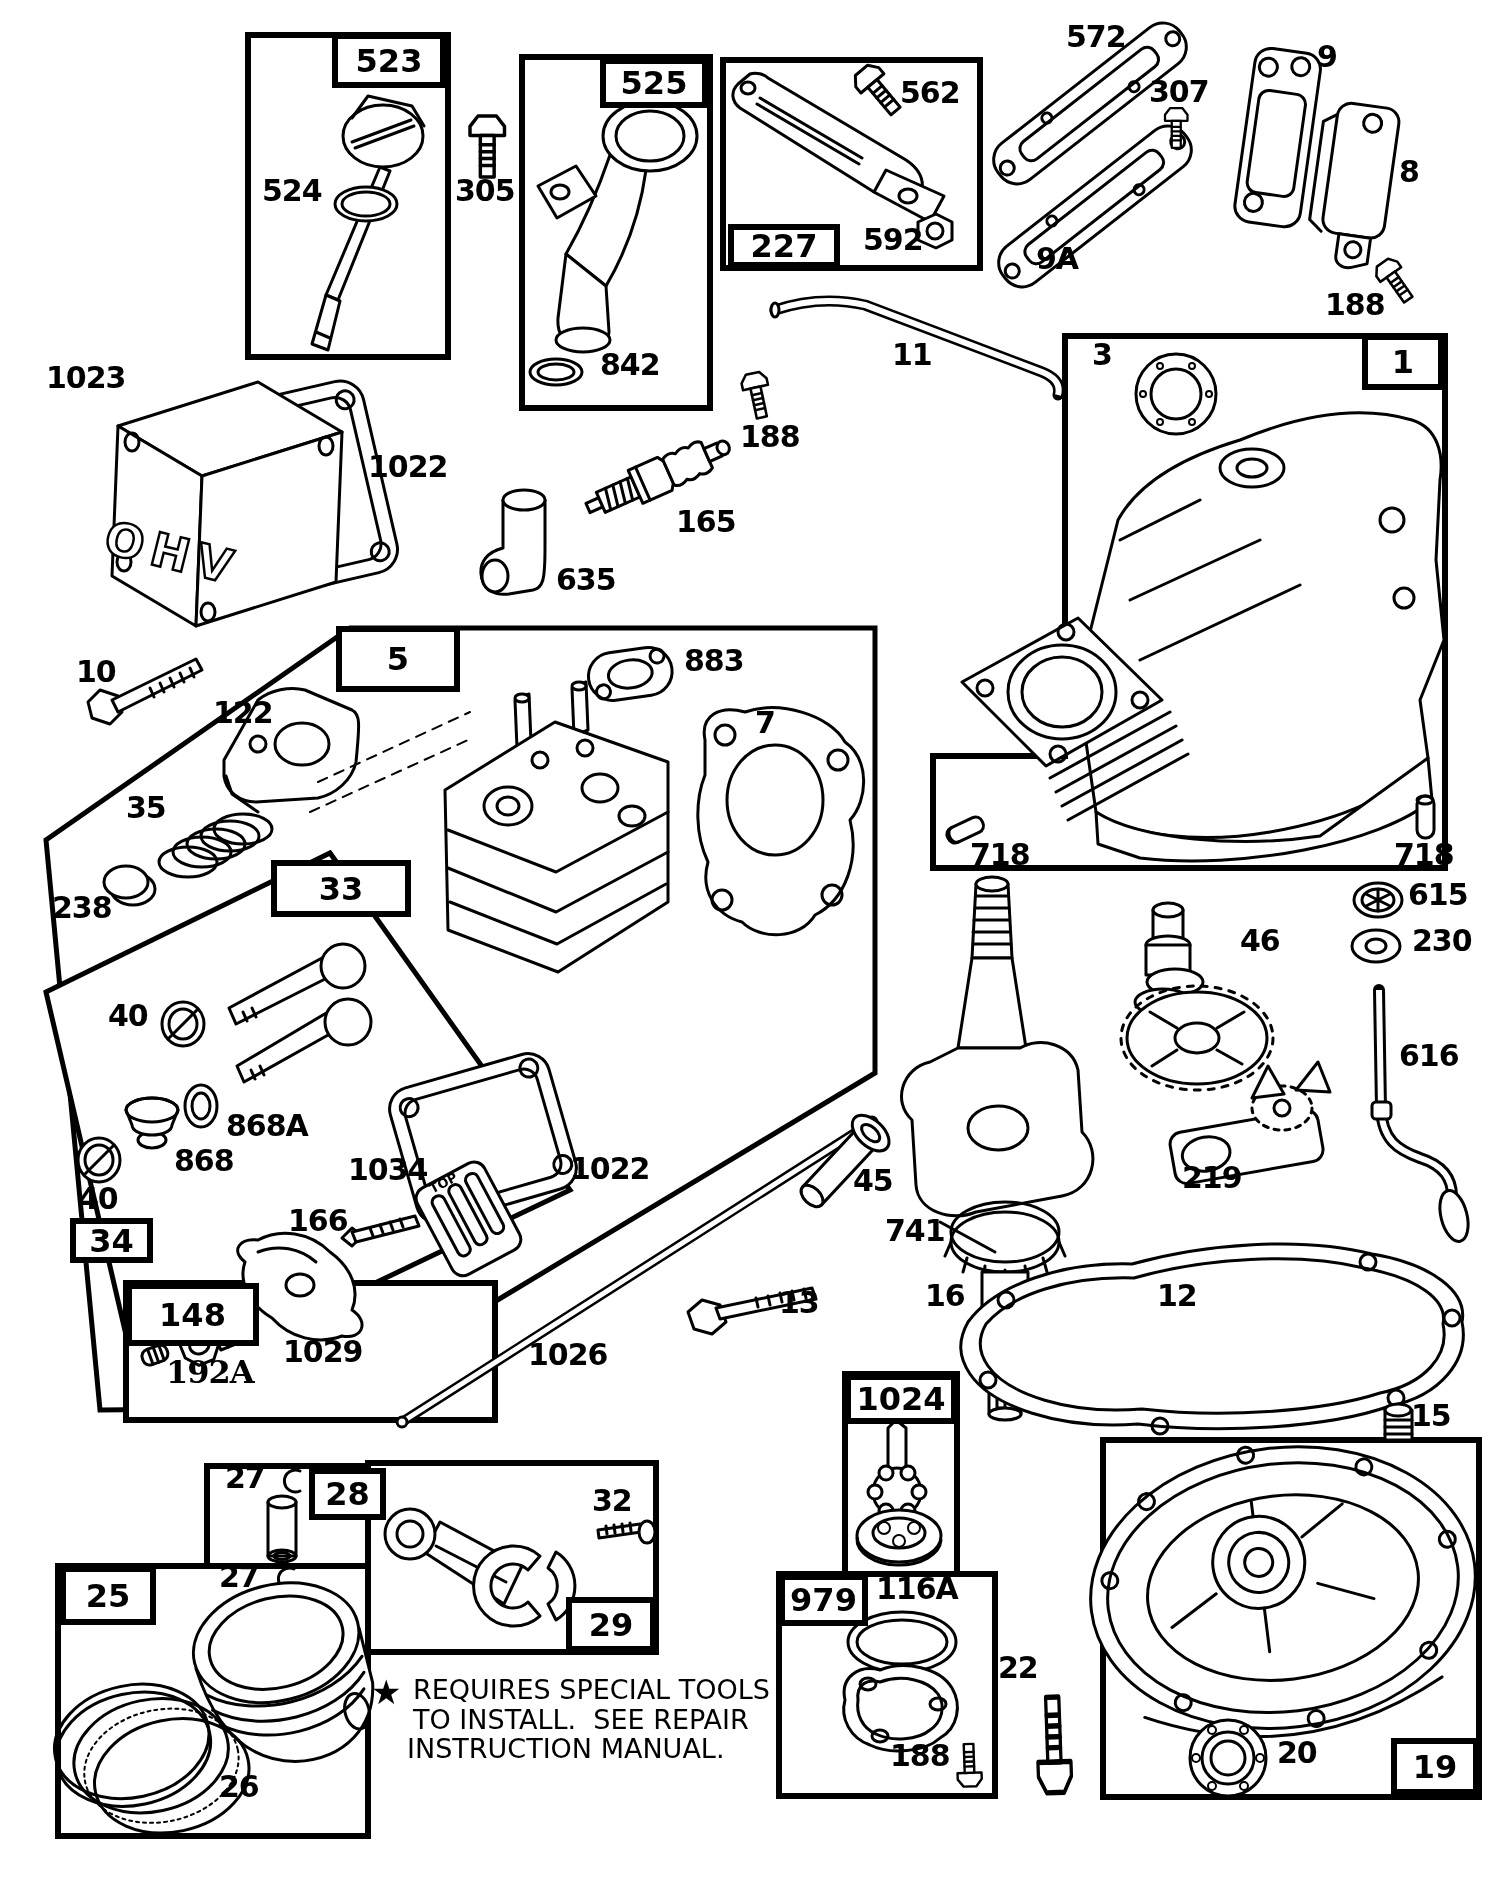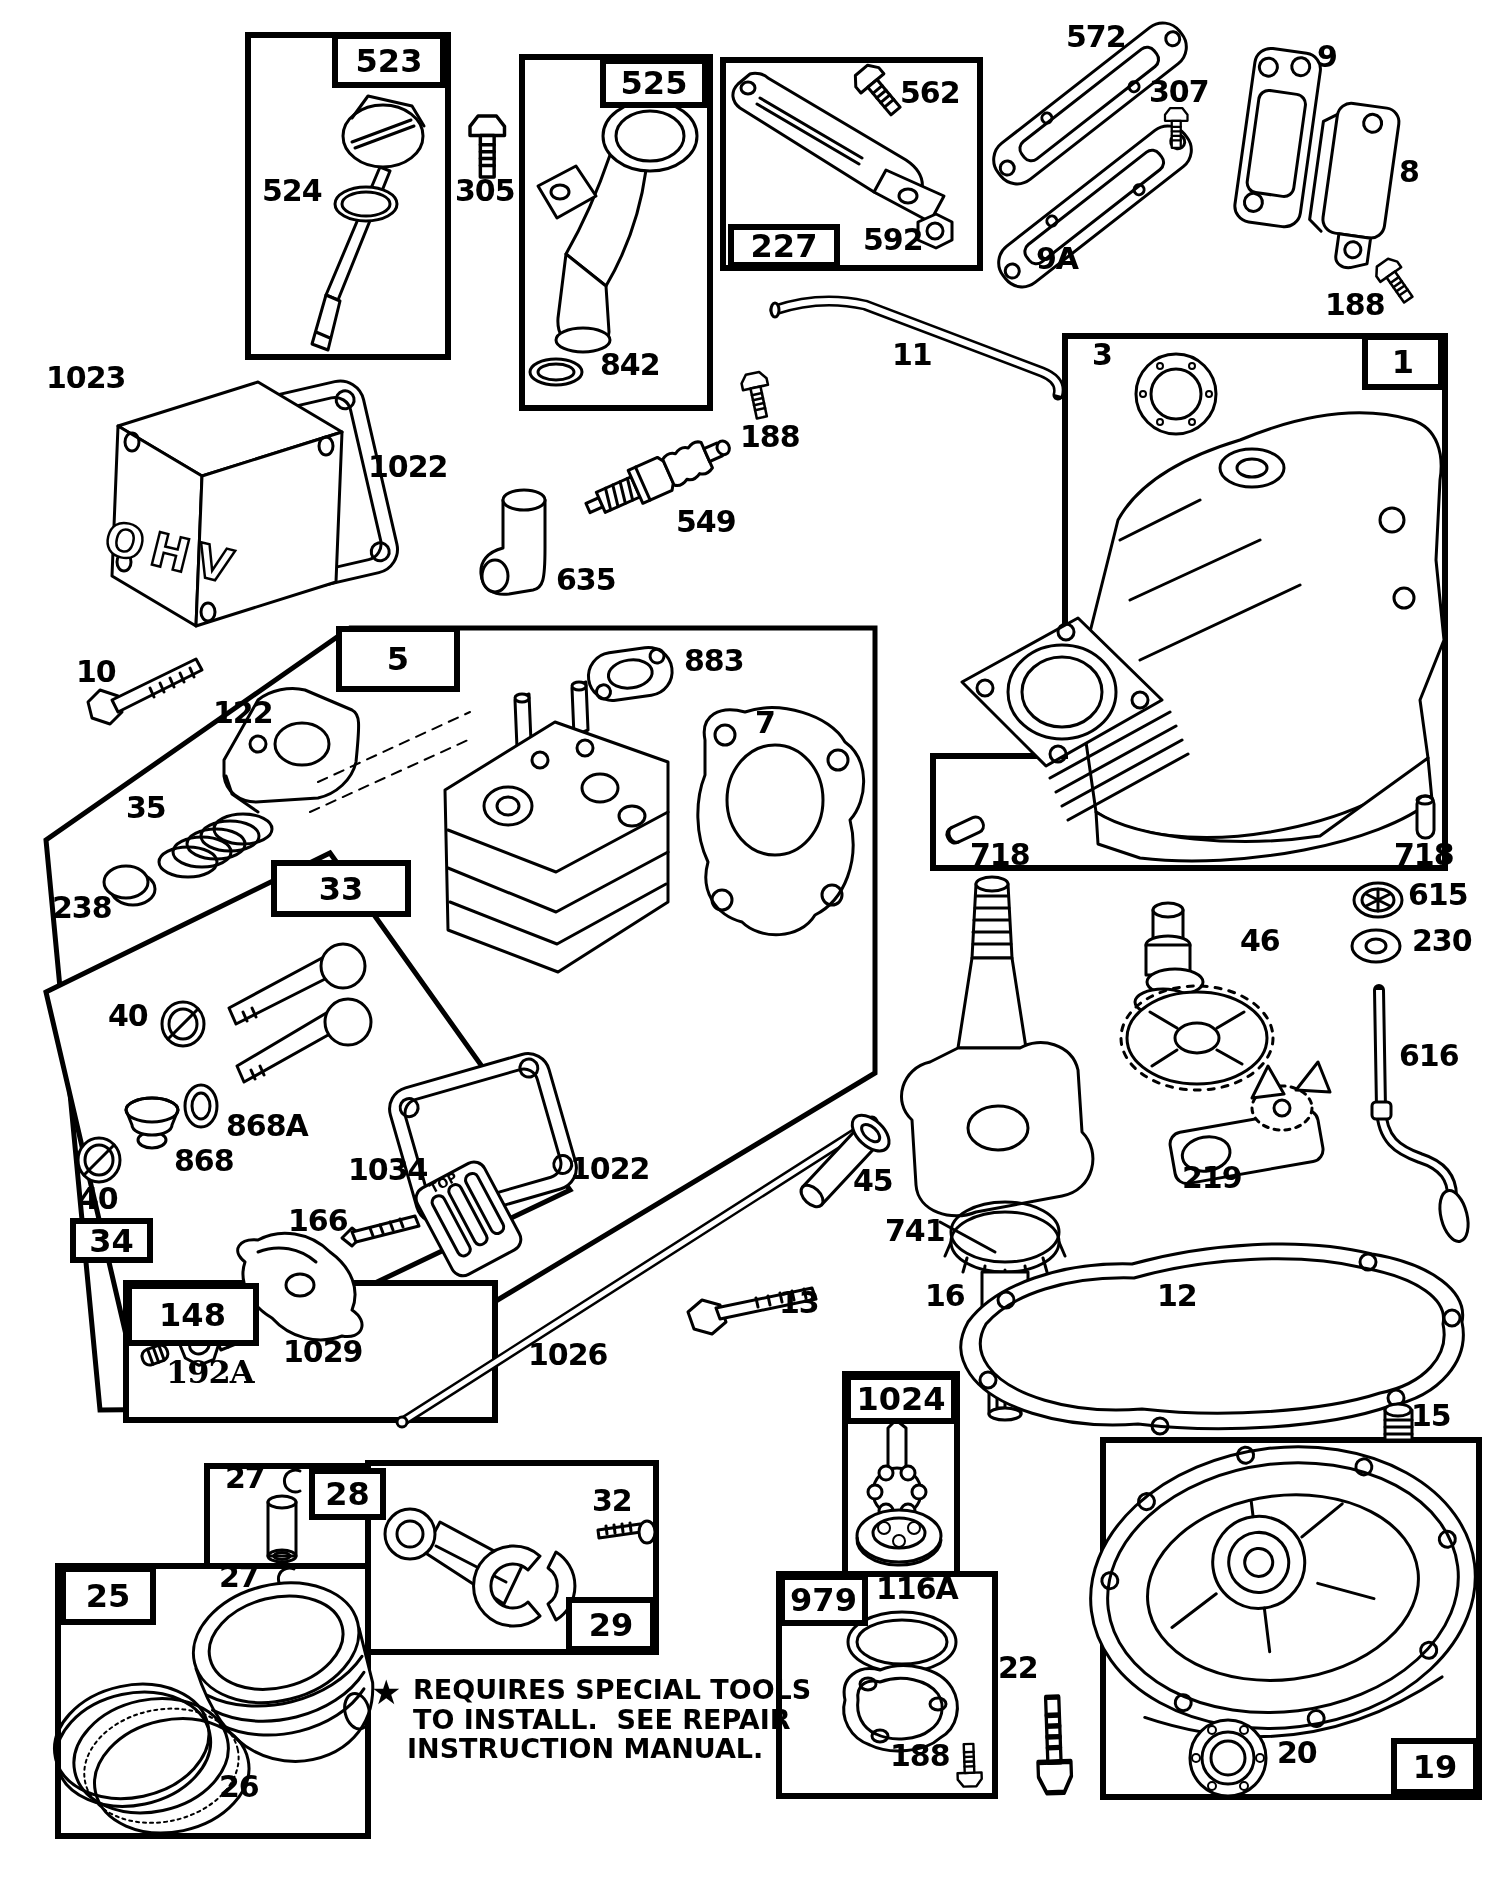"549" div.lbl { text: 549 -> 165 }
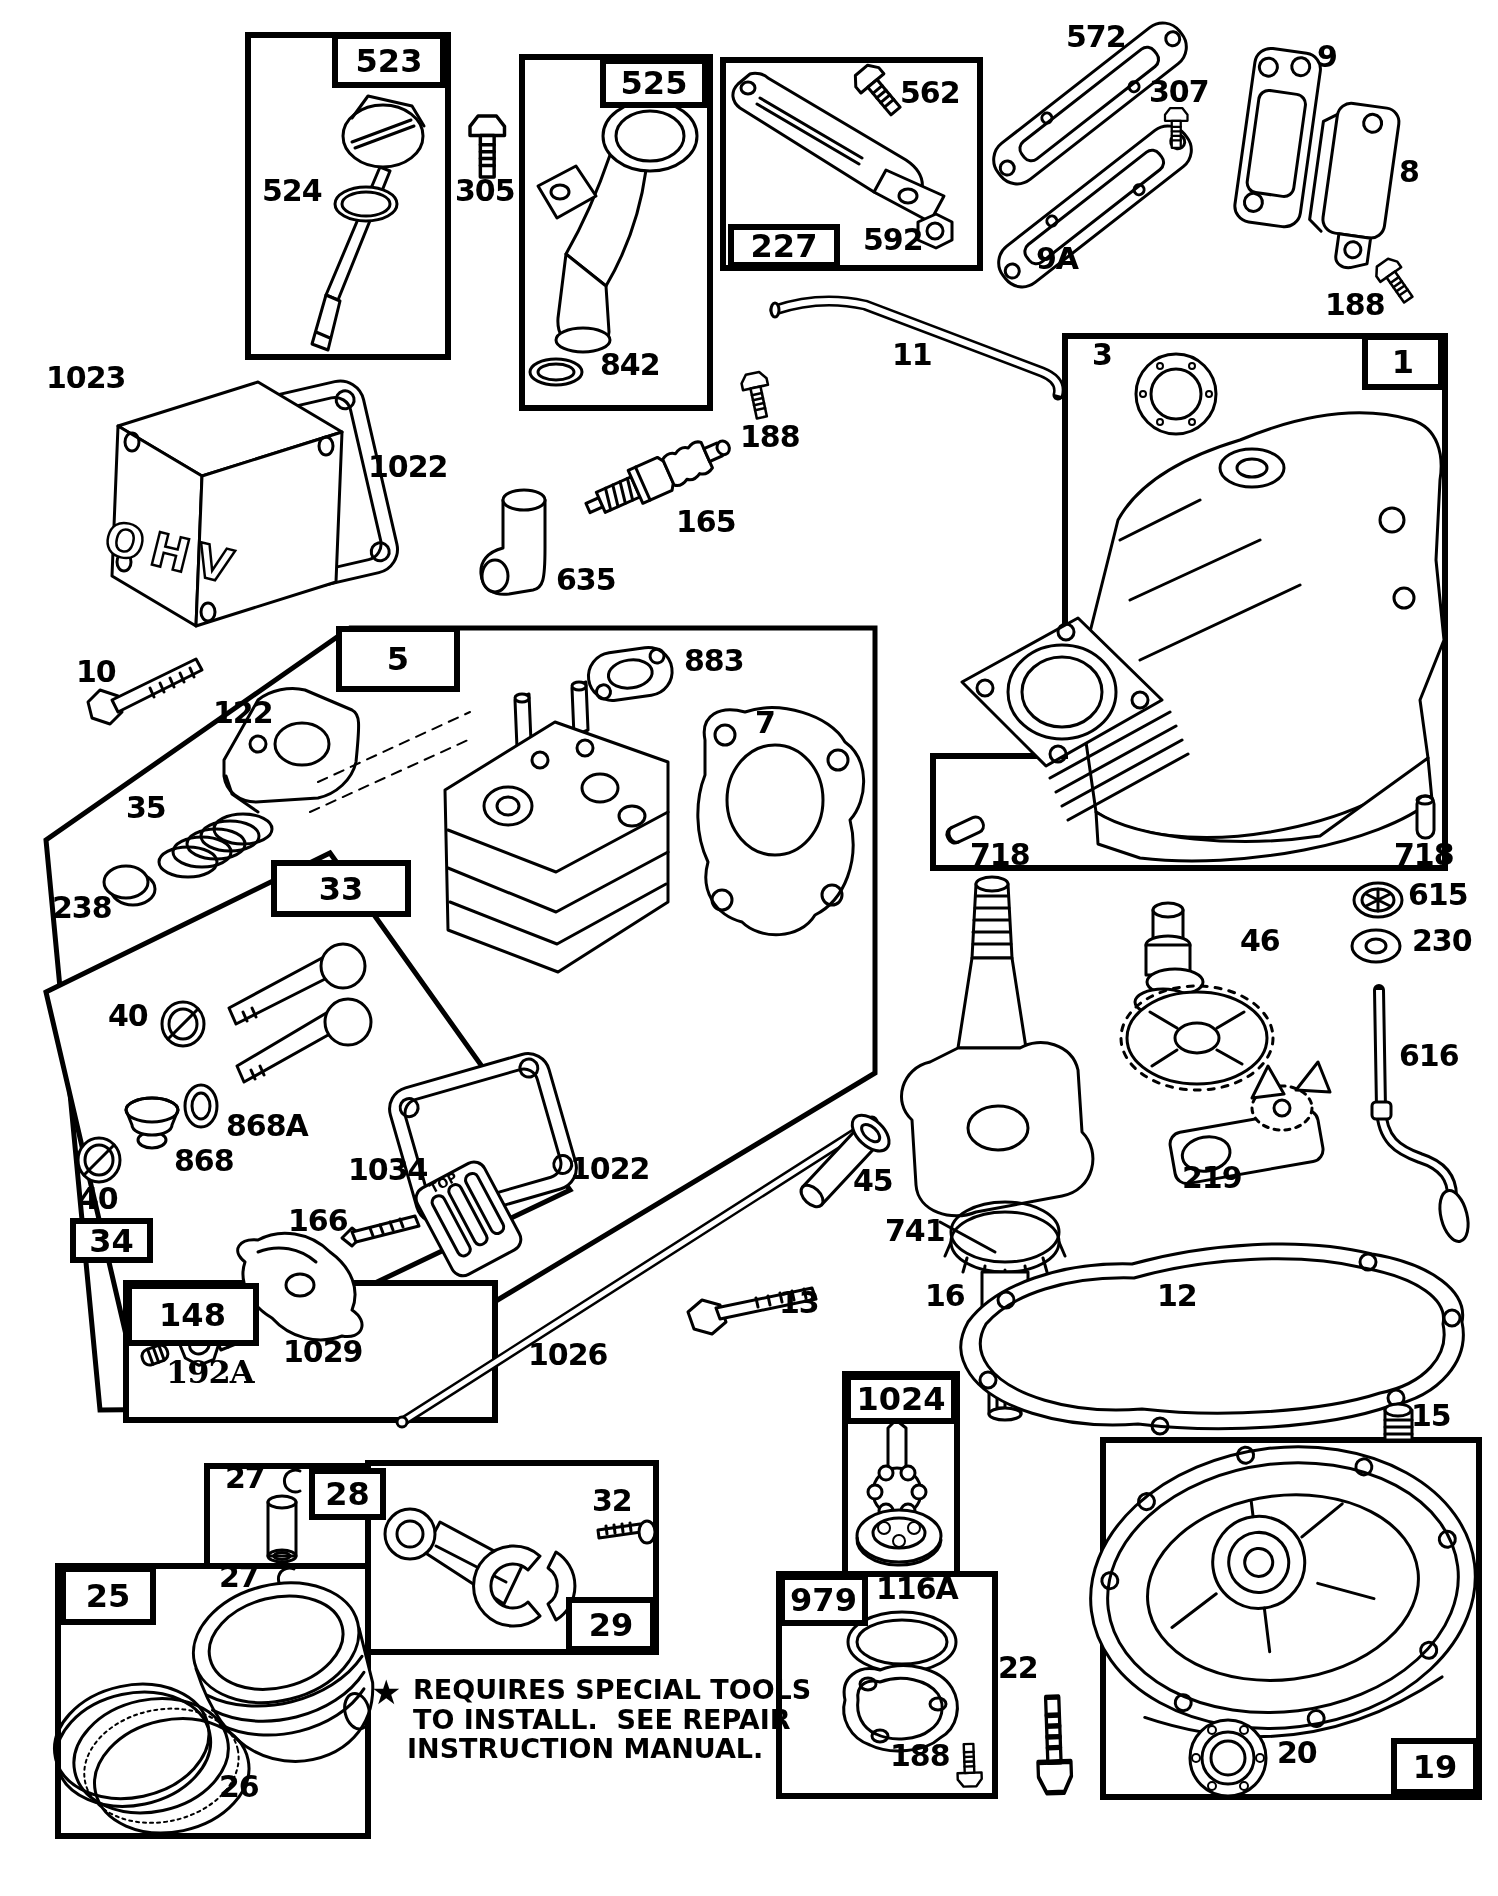"REQUIRES SPECIAL TOOLS" .note { font-weight: bold -> normal }
